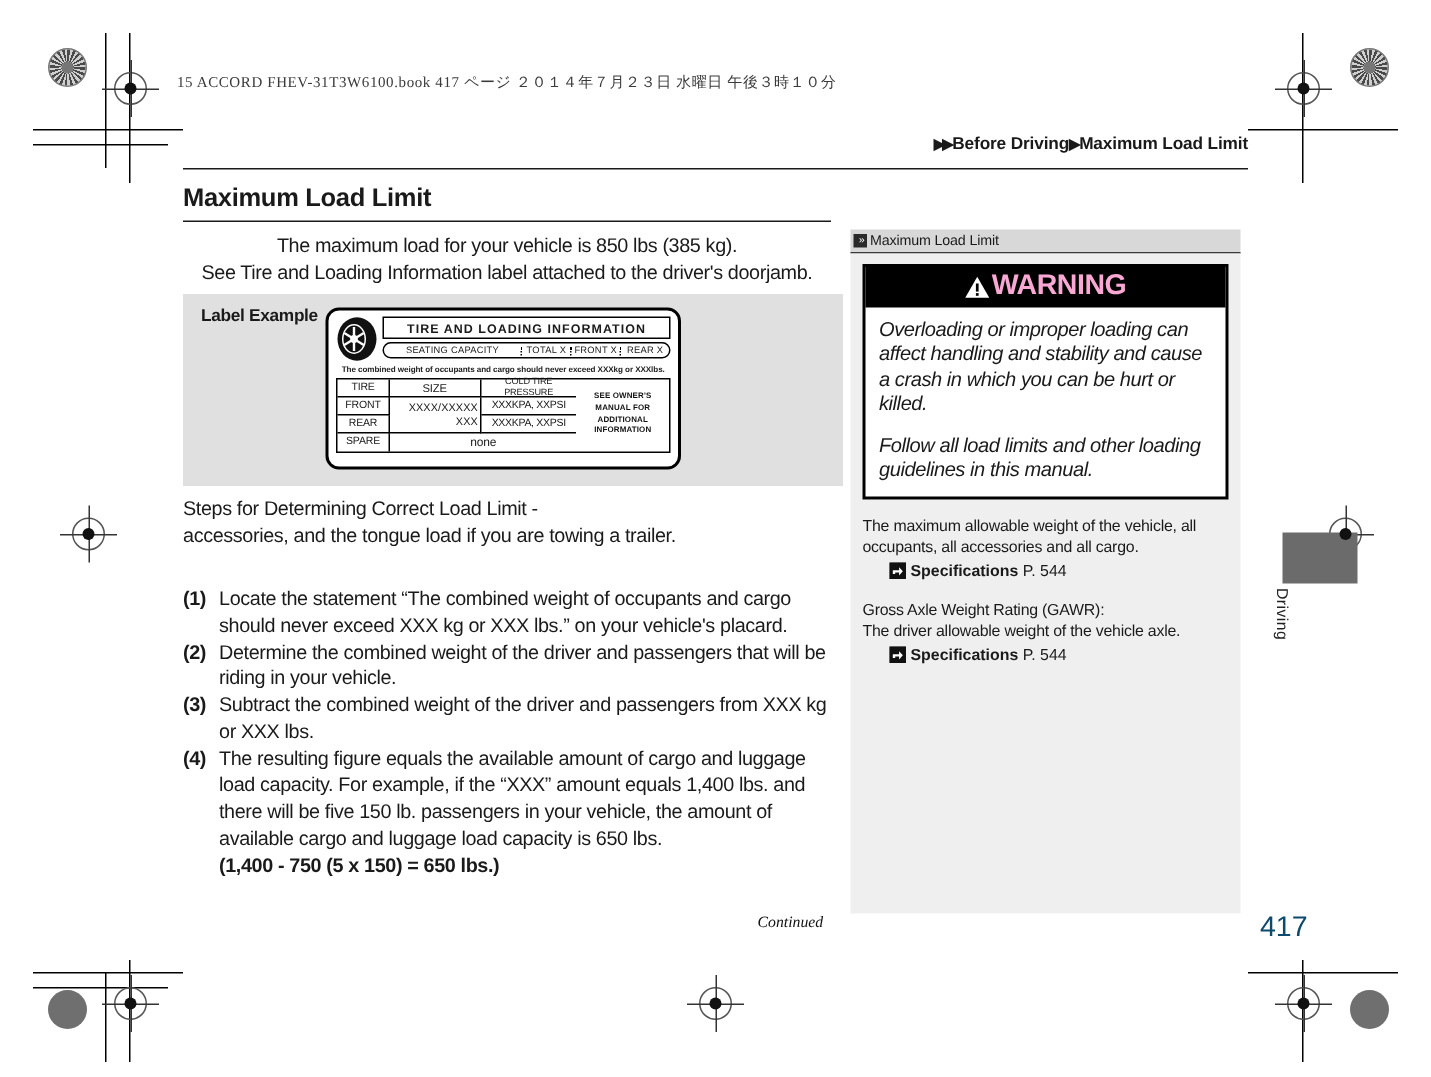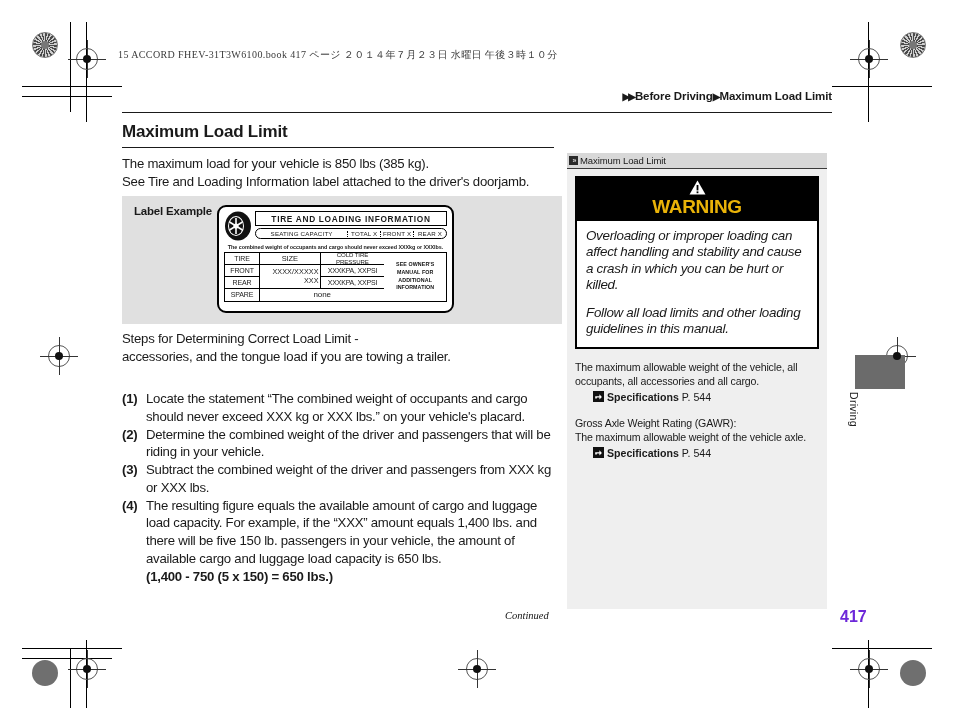"The maximum load for your" .intro { text-align: none -> center }
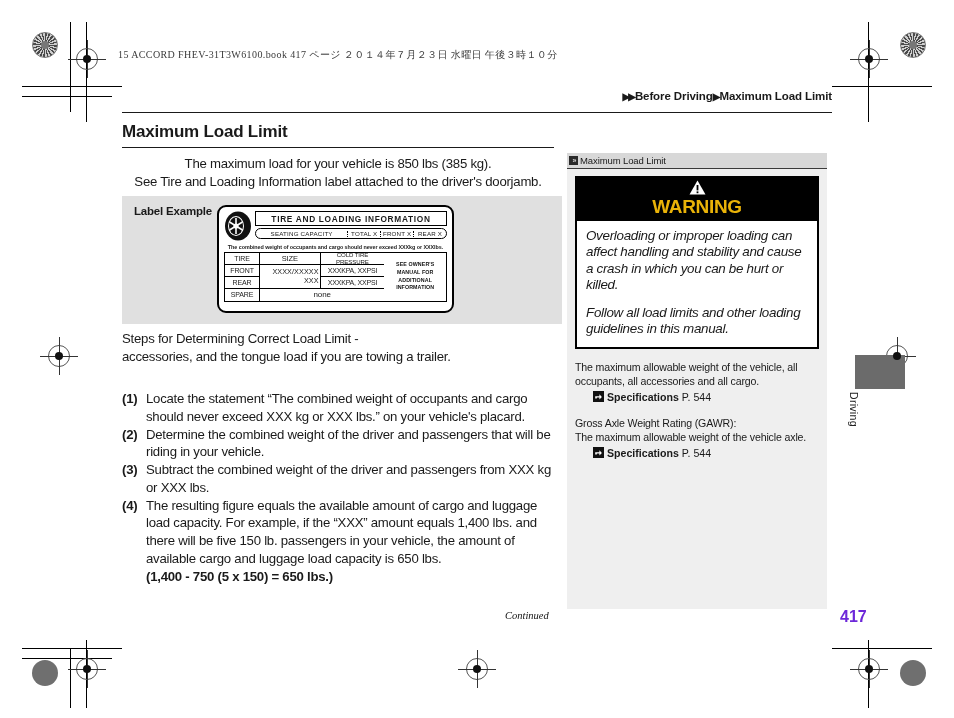"WARNING" .warn-bar { color: #eab308 -> #f9a8d4; flex-direction: column -> none }
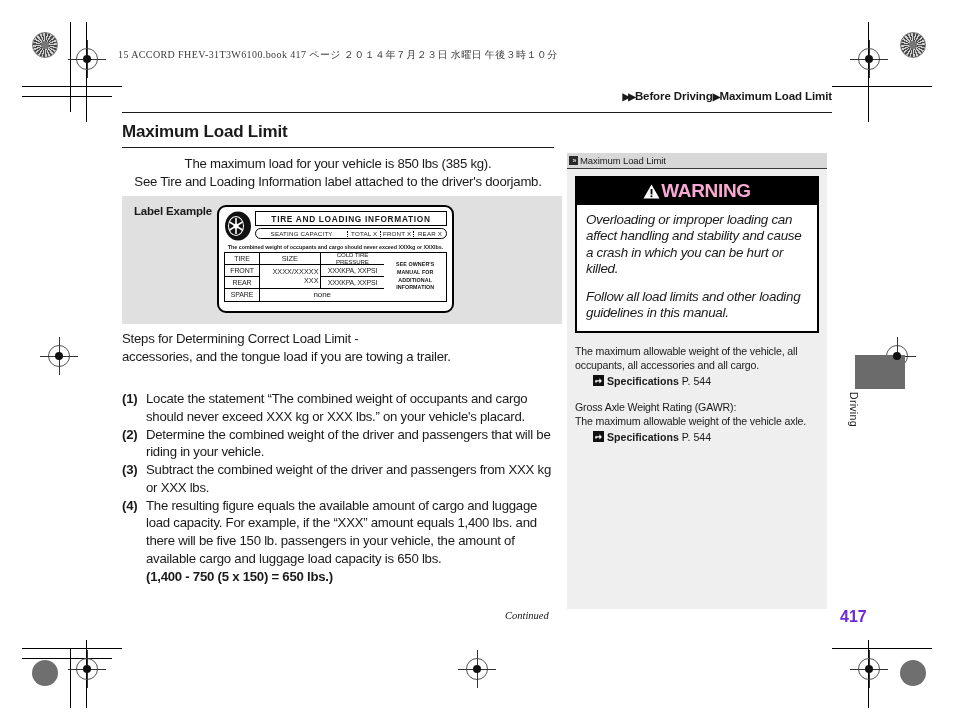"The maximum allowable weight of the vehicle" div.note-title { text: maximum -> driver }
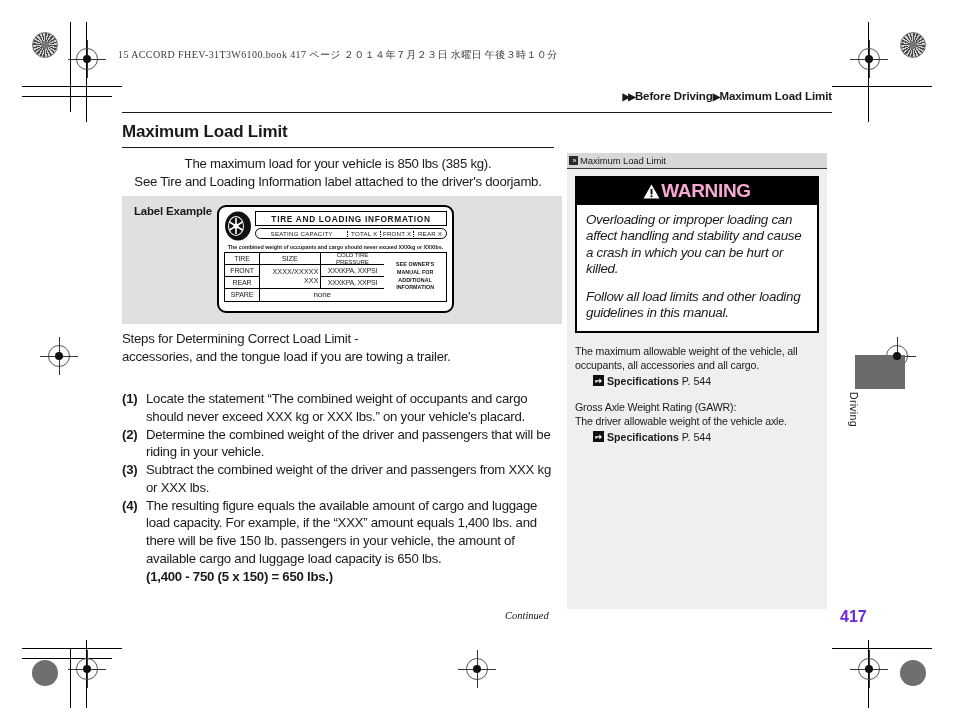"417" .page-num { color: #6d28d9 -> #0c4a6e; font-size: 16px -> 19px; font-weight: bold -> normal }
